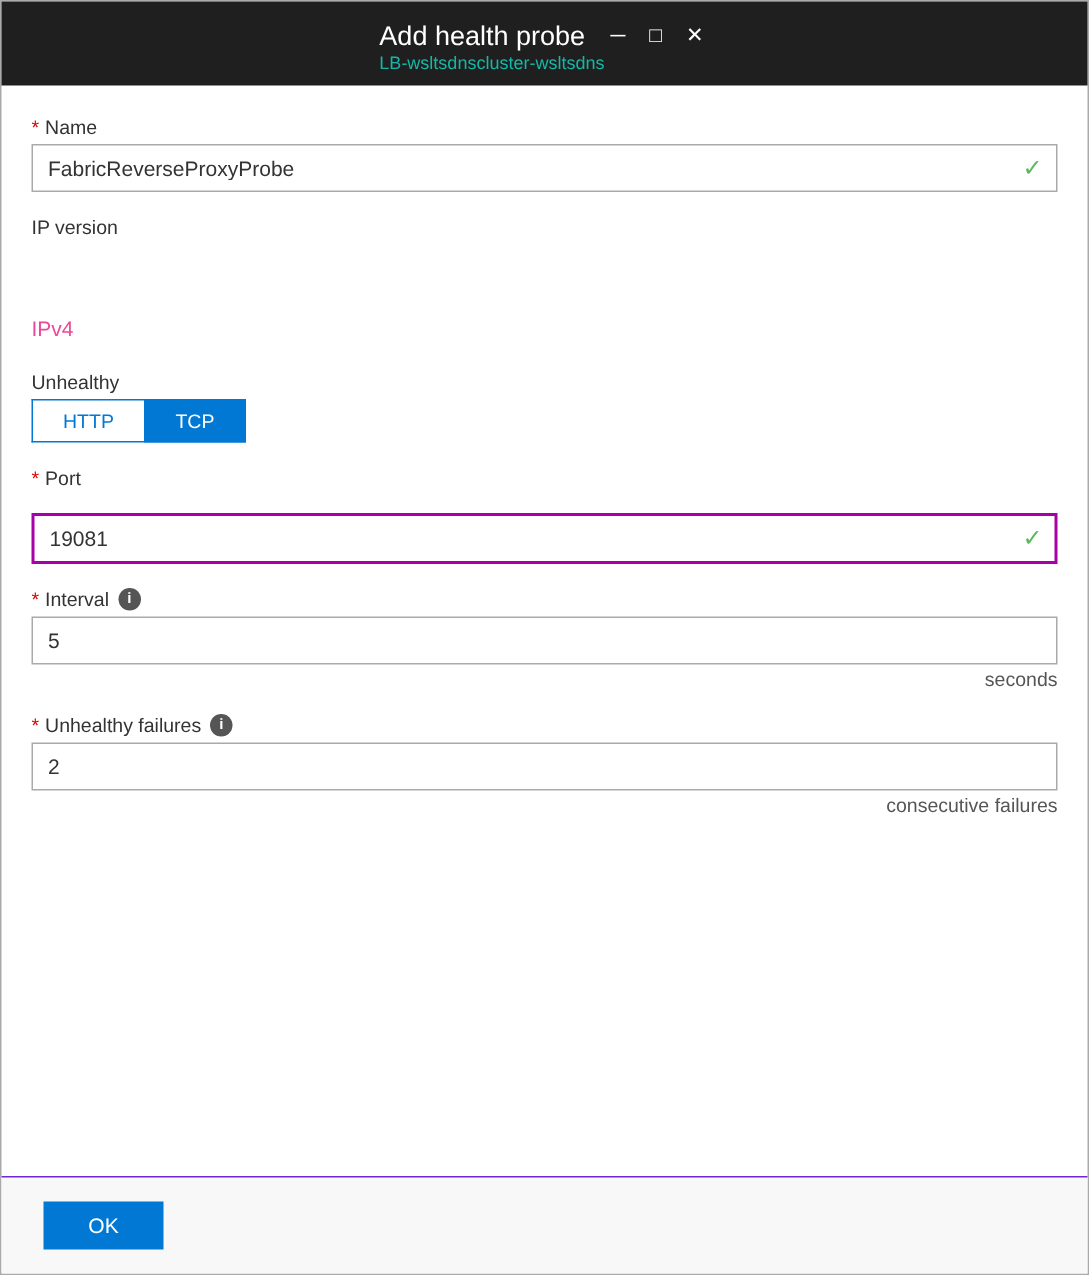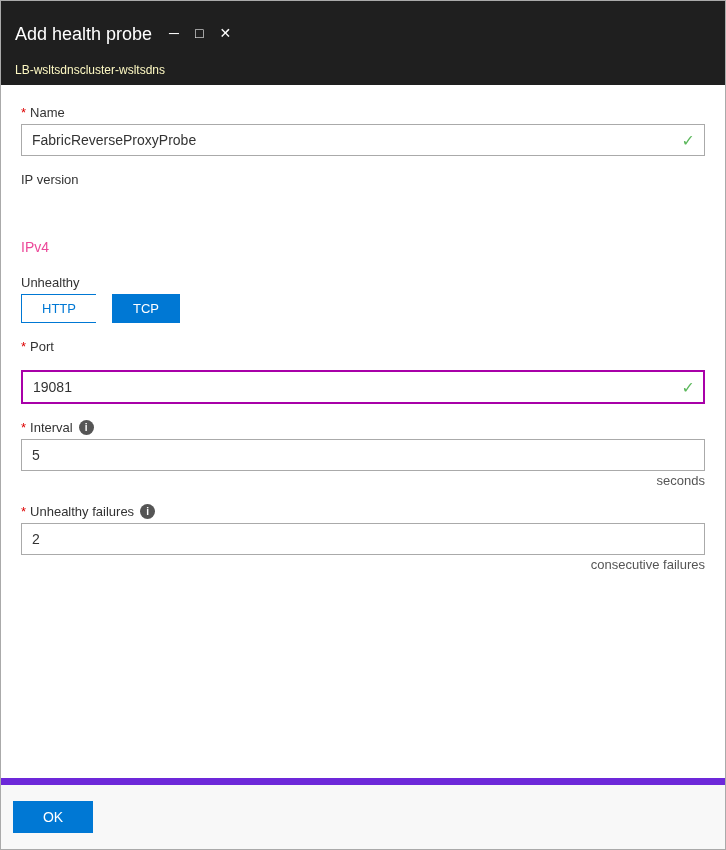"Add health probe" .title-bar { justify-content: flex-start -> center; padding: 23px 14px 8px 14px -> 13px 14px 8px 14px }
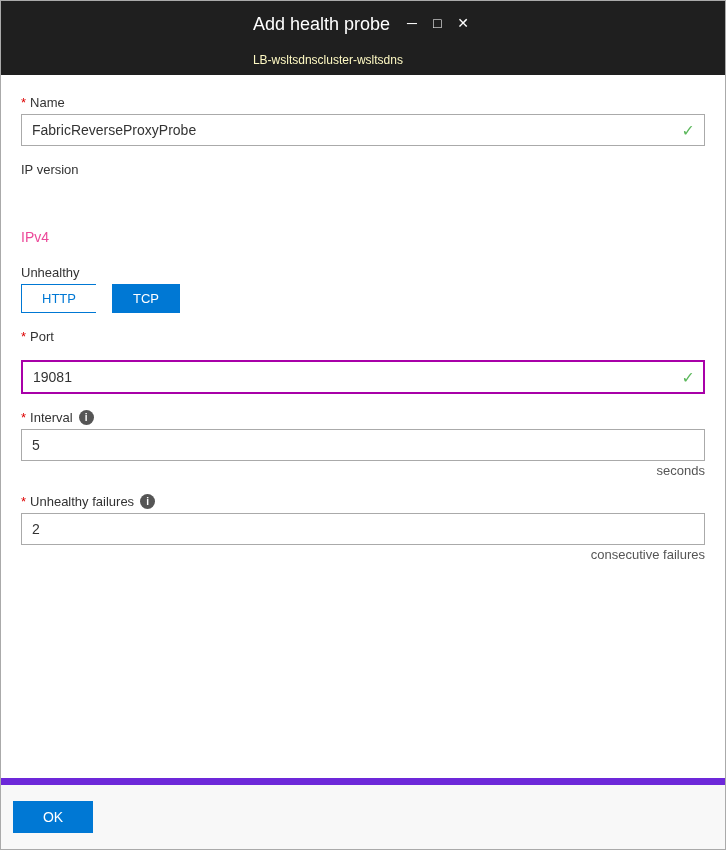"LB-wsltsdnscluster-wsltsdns" .title-bar-subtitle { color: #fef9c3 -> #14b8a6; margin-top: 18px -> 0 }
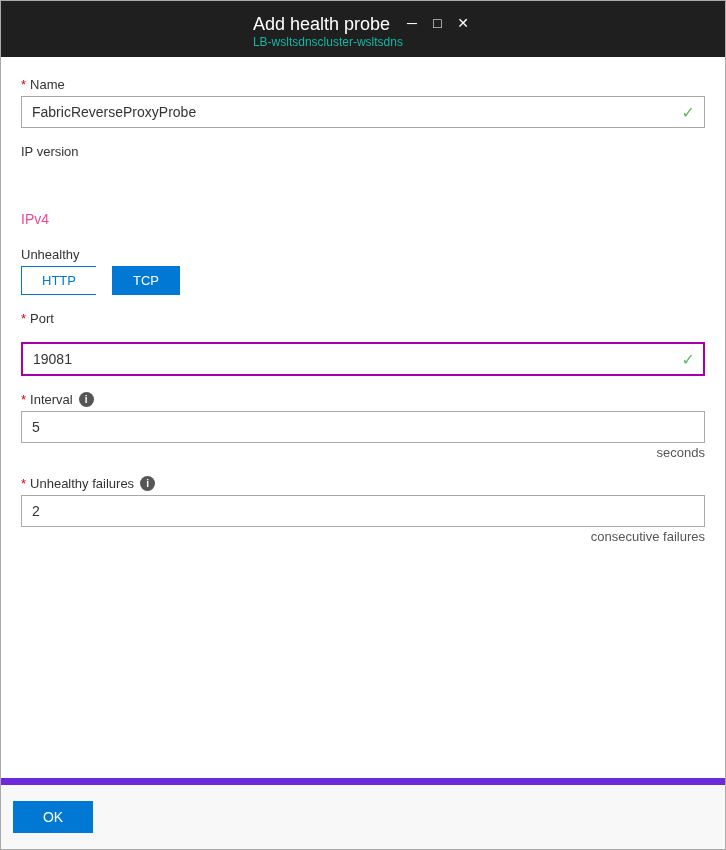"HTTP" .protocol-group { gap: 16px -> 0 }
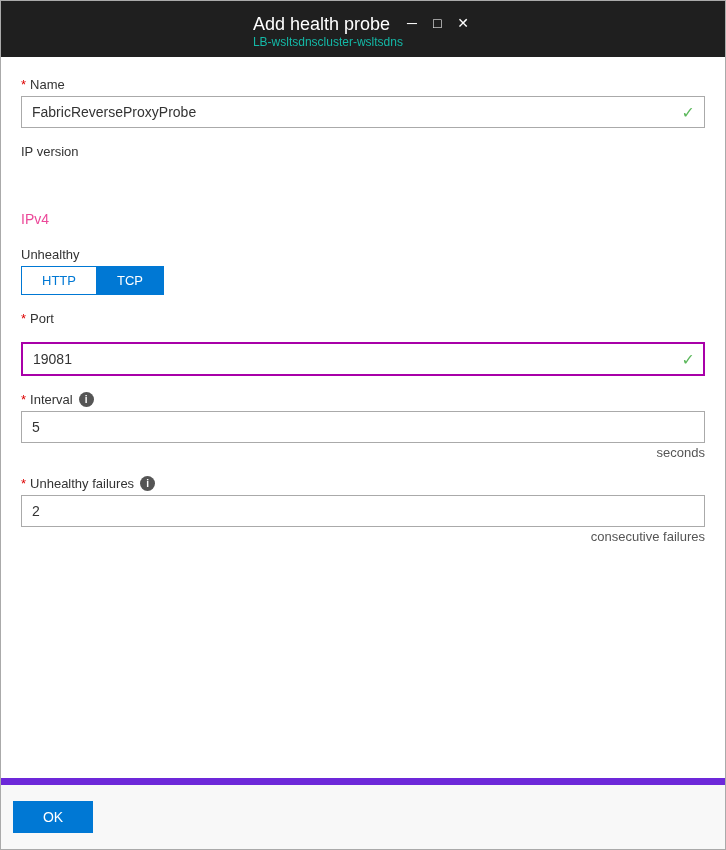"OK" .footer { border-top: 7px solid #6d28d9 -> 1px solid #6d28d9; padding: 16px 12px -> 16px 28px }
